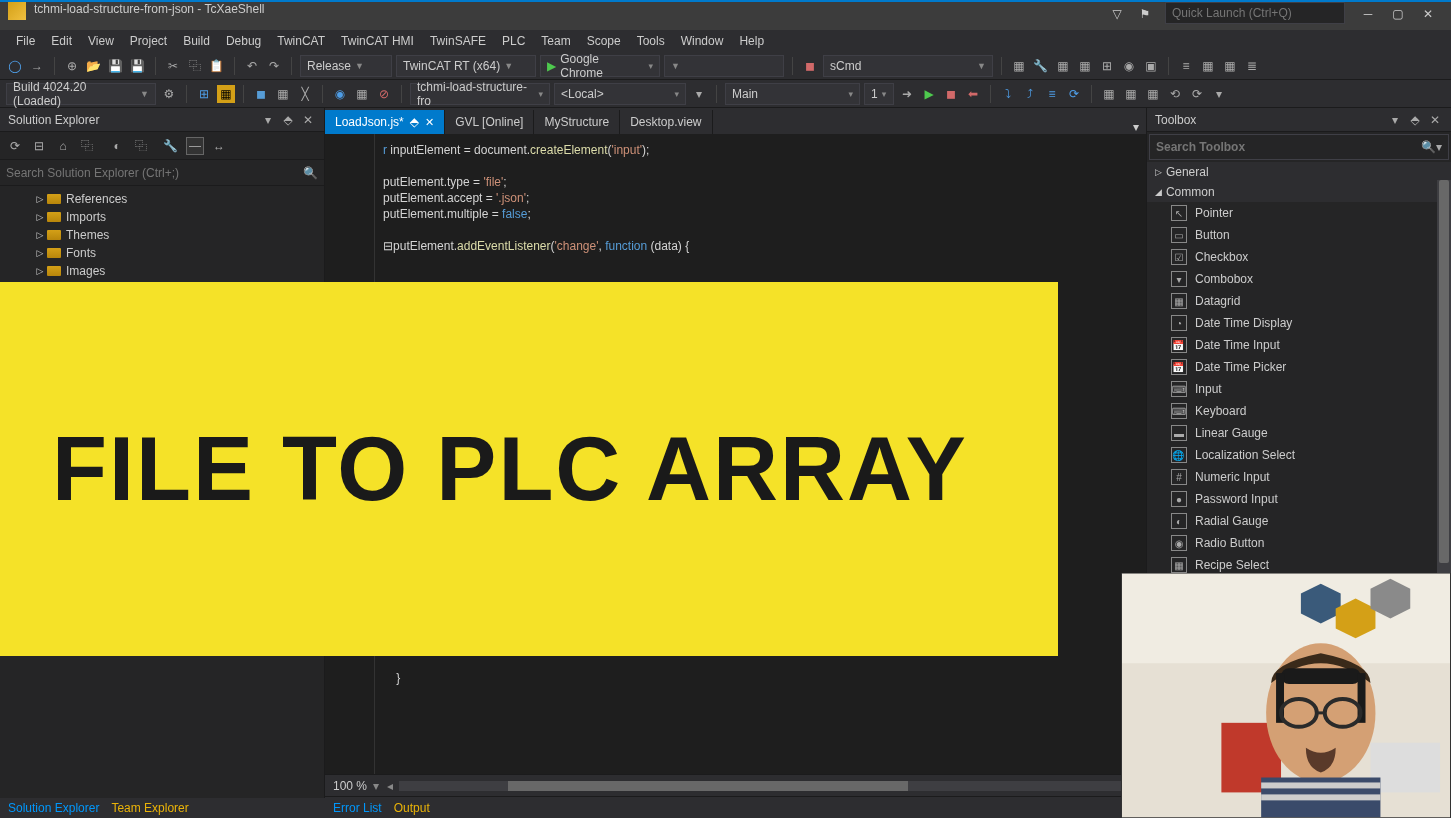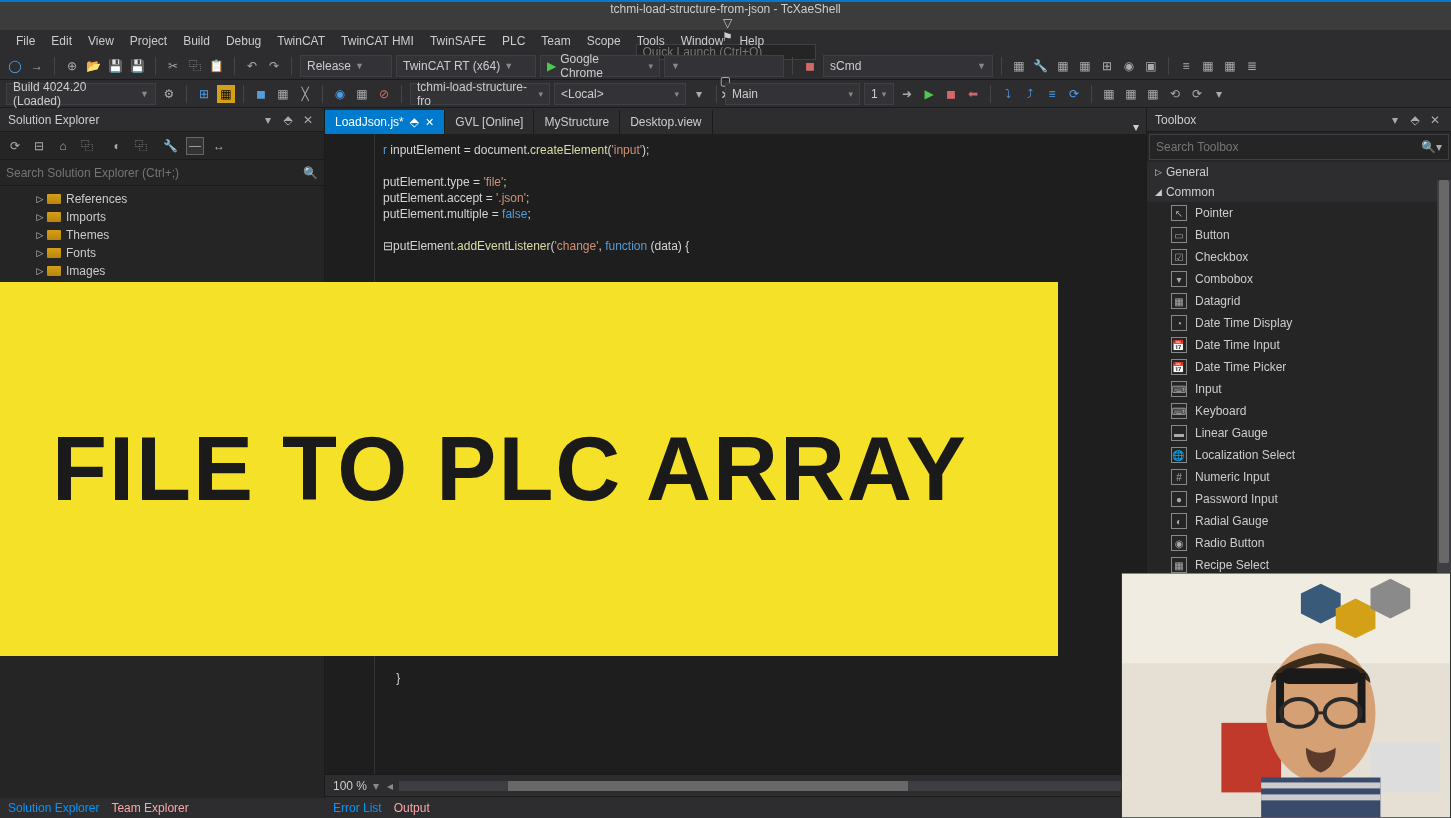"tchmi-load-structure-from-json -" .titlebar { align-items: center -> flex-start; flex-direction: column -> none }
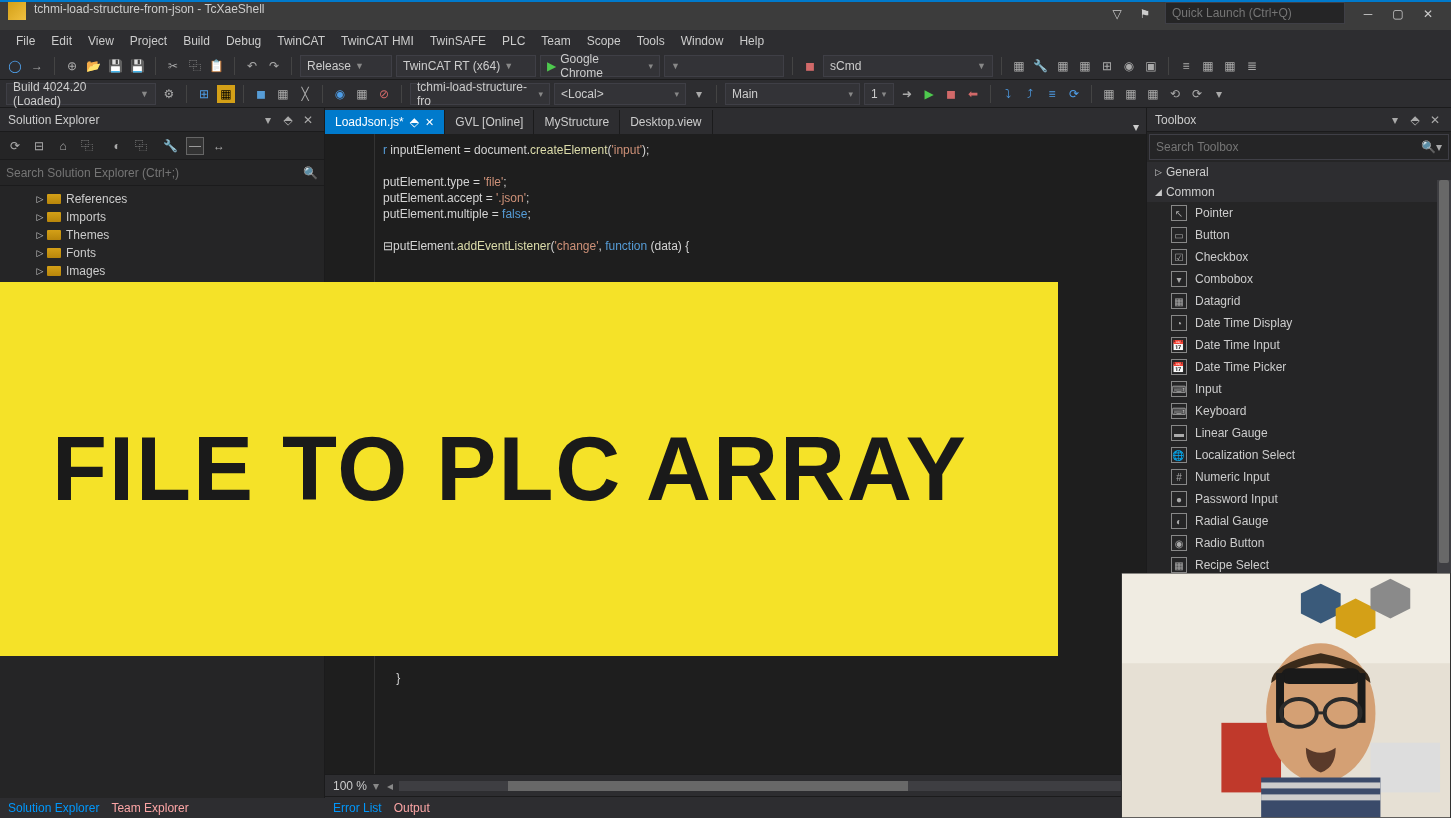"Search Toolbox" .tb-search input { font-weight: none -> bold }
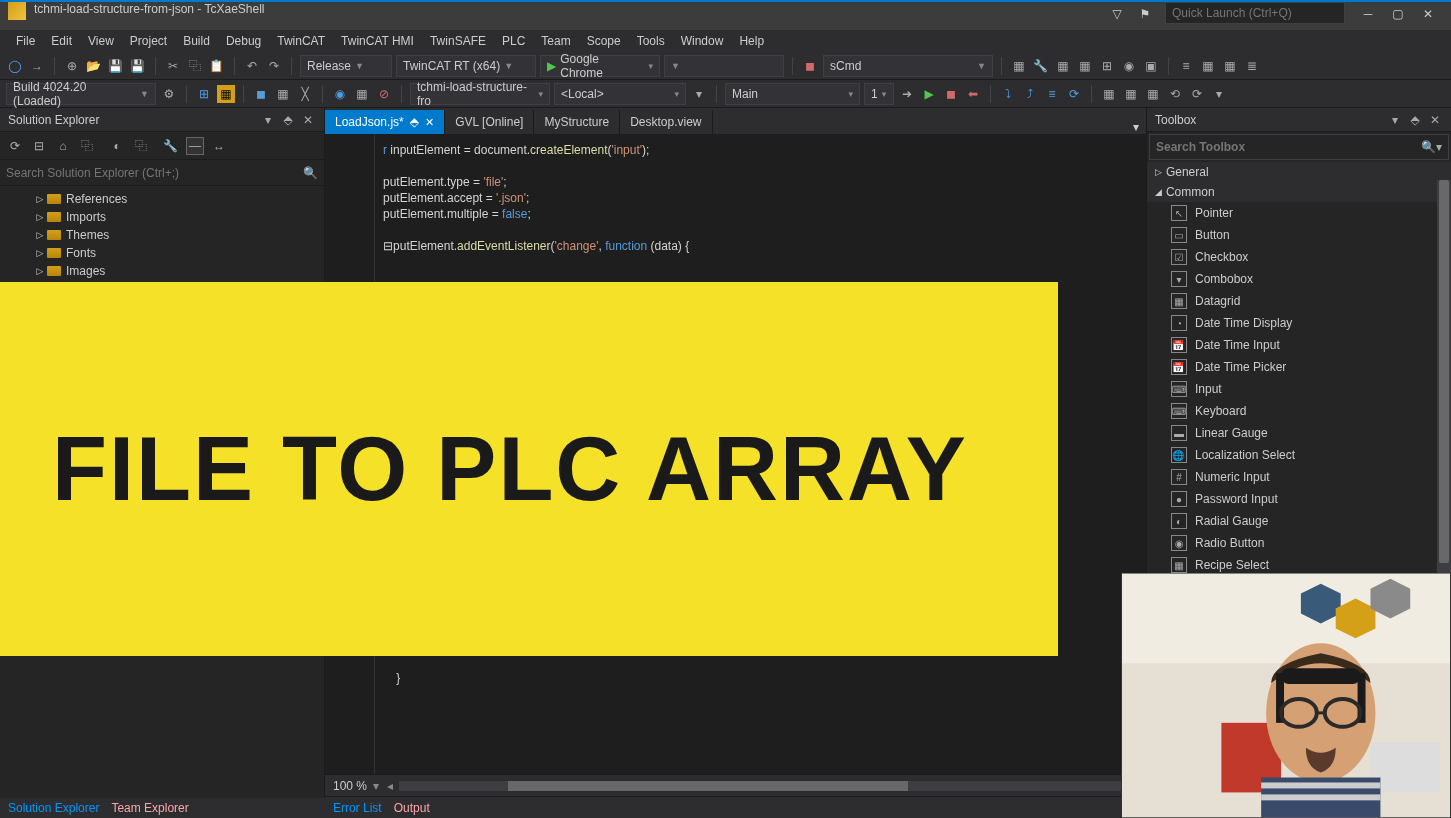"Team Explorer" .statusbar .stab2 { color: #fca5a5 -> #eab308 }
